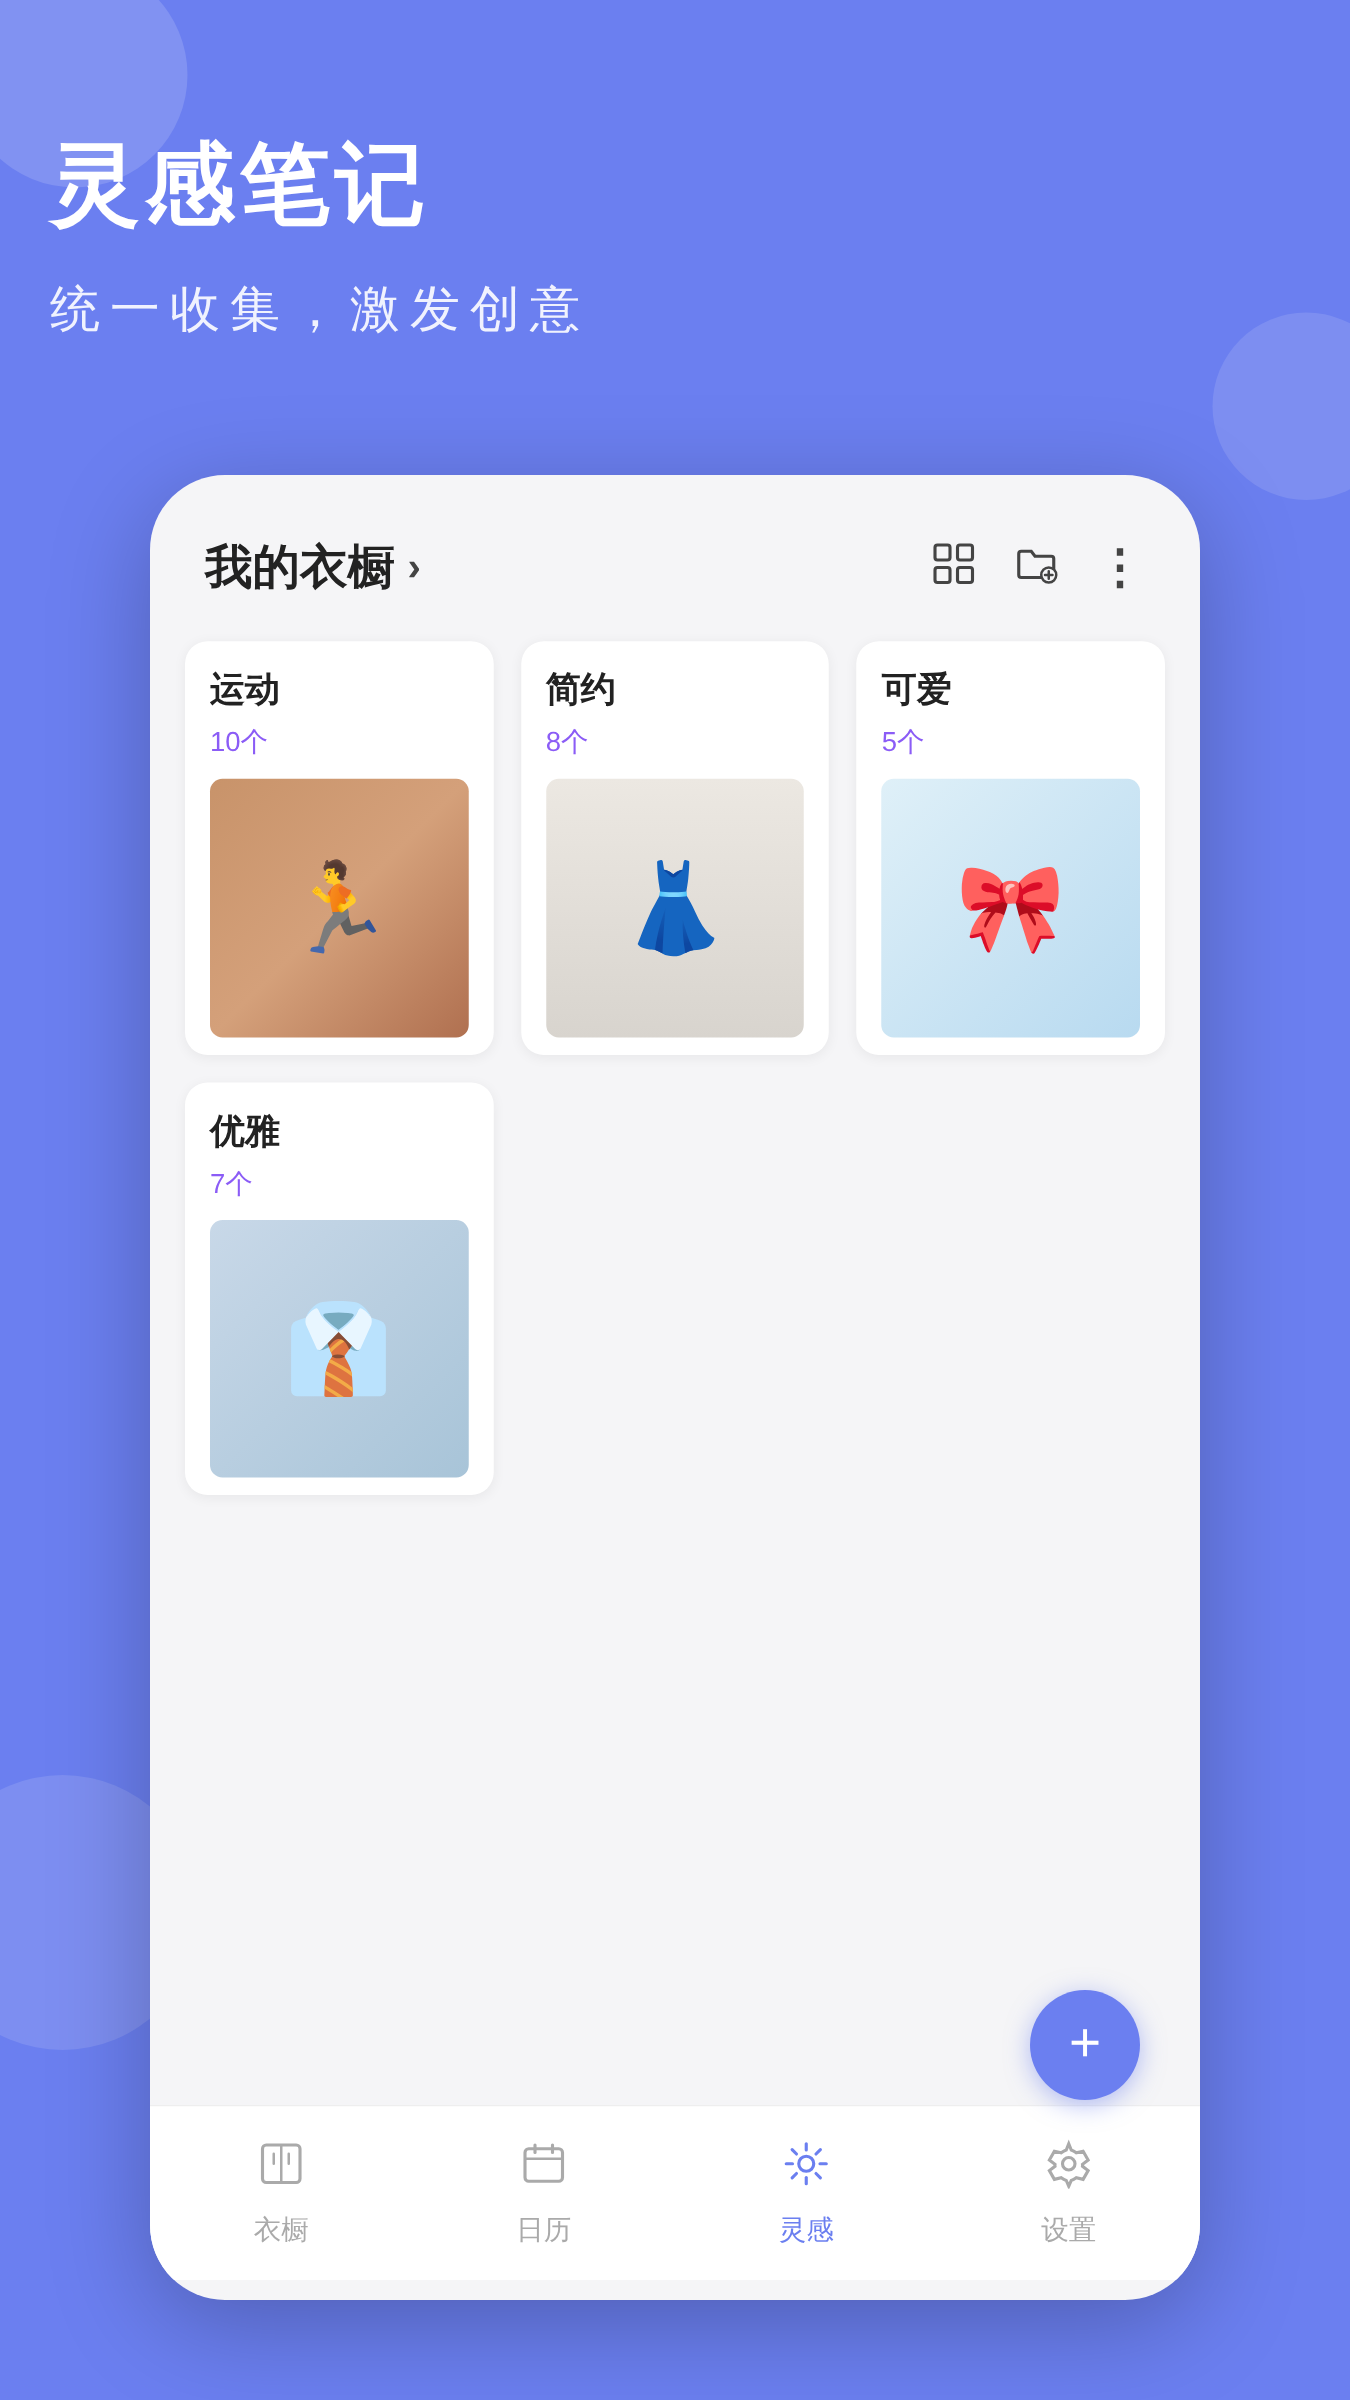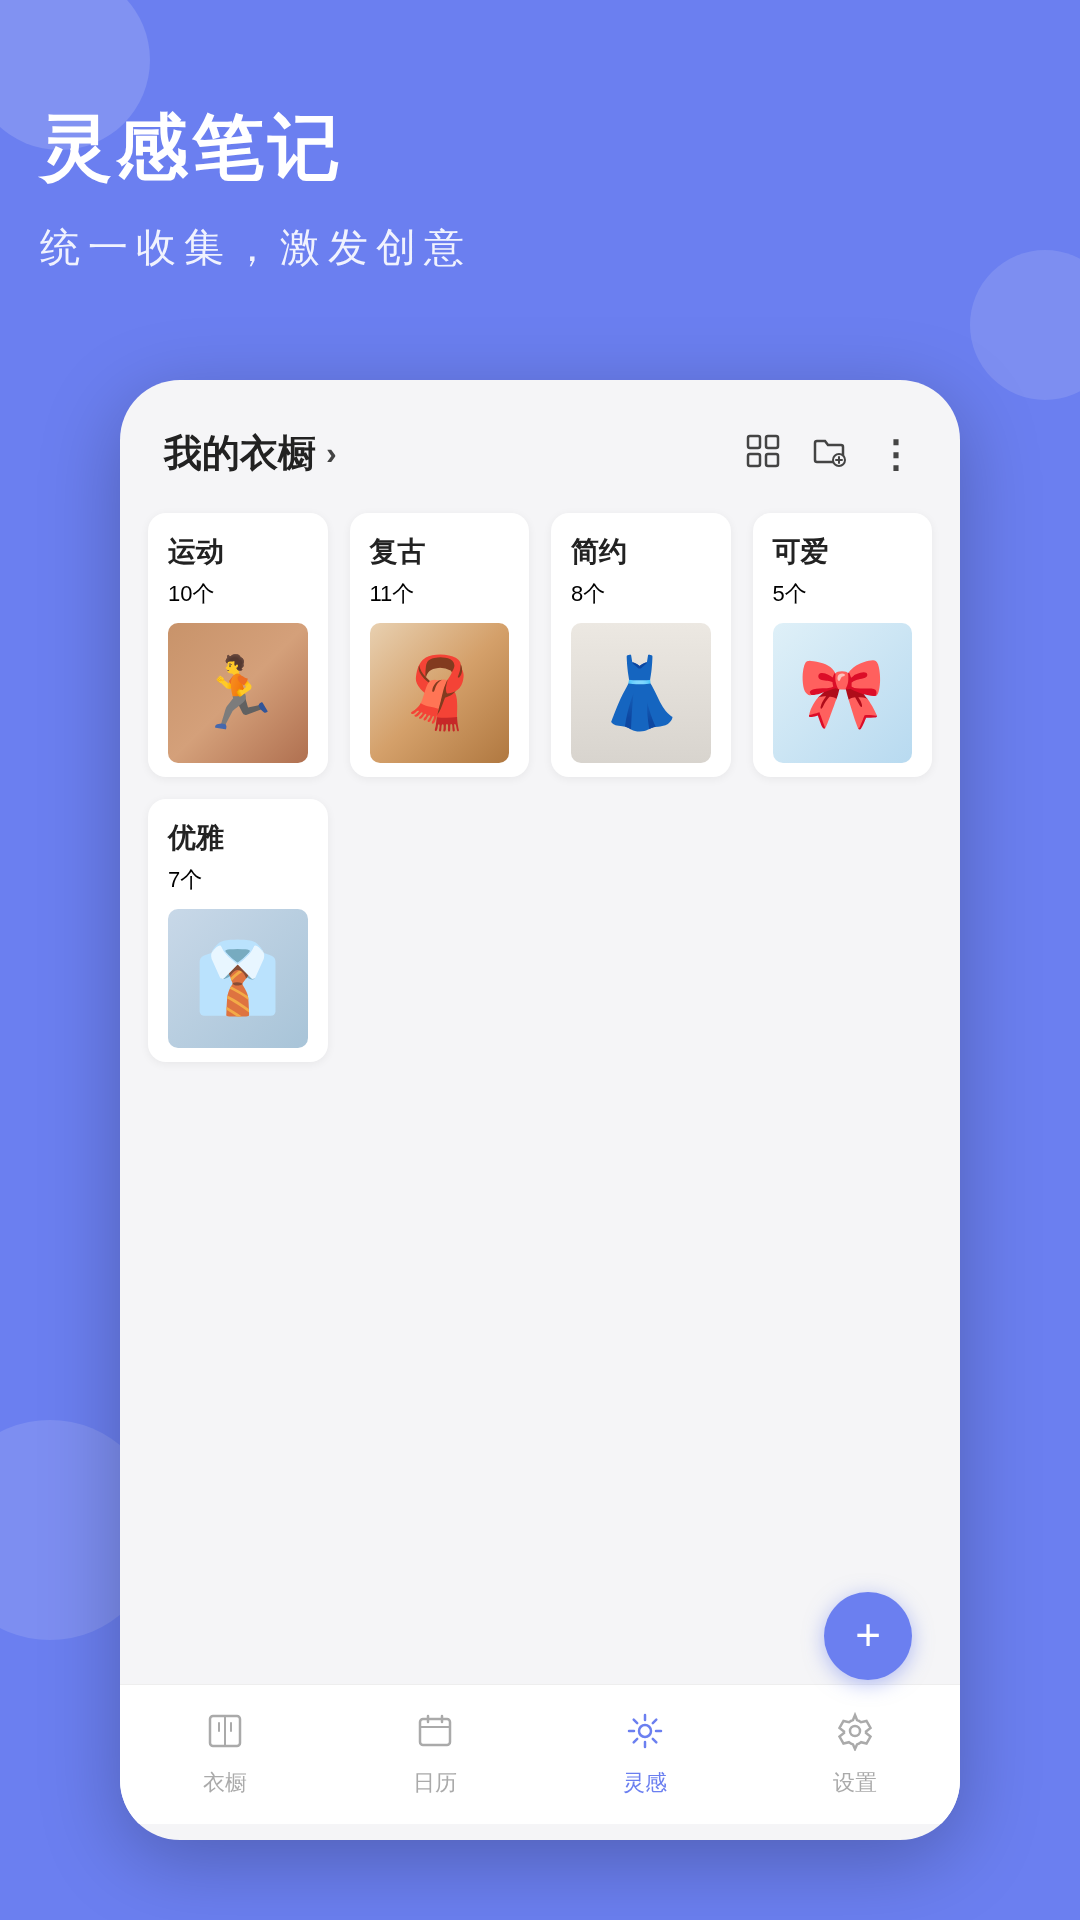"运动" .grid { grid-template-columns: repeat(4, 1fr) -> repeat(3, 1fr) }
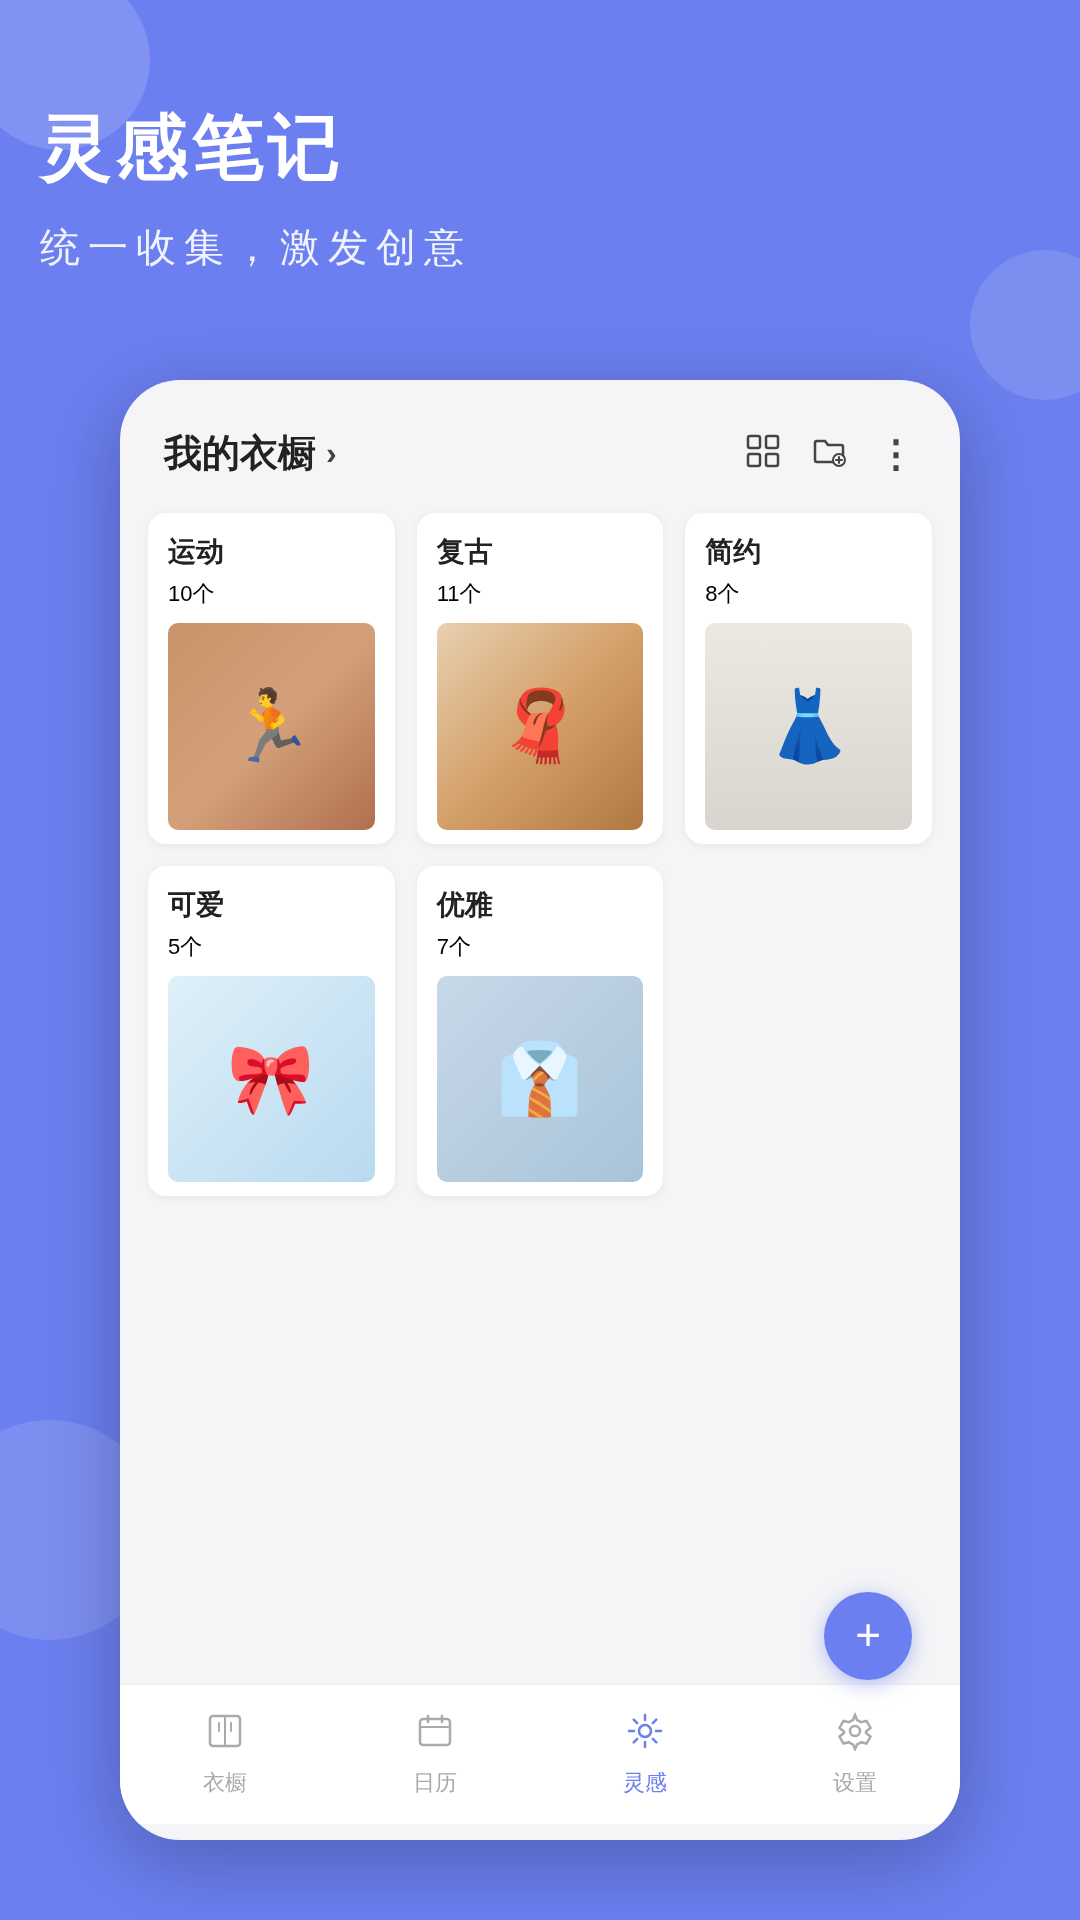"复古" div.grid-item { html: <div> <div>复古</div> <div>11个</div> <div> 🧣 </div> </div> -> none }
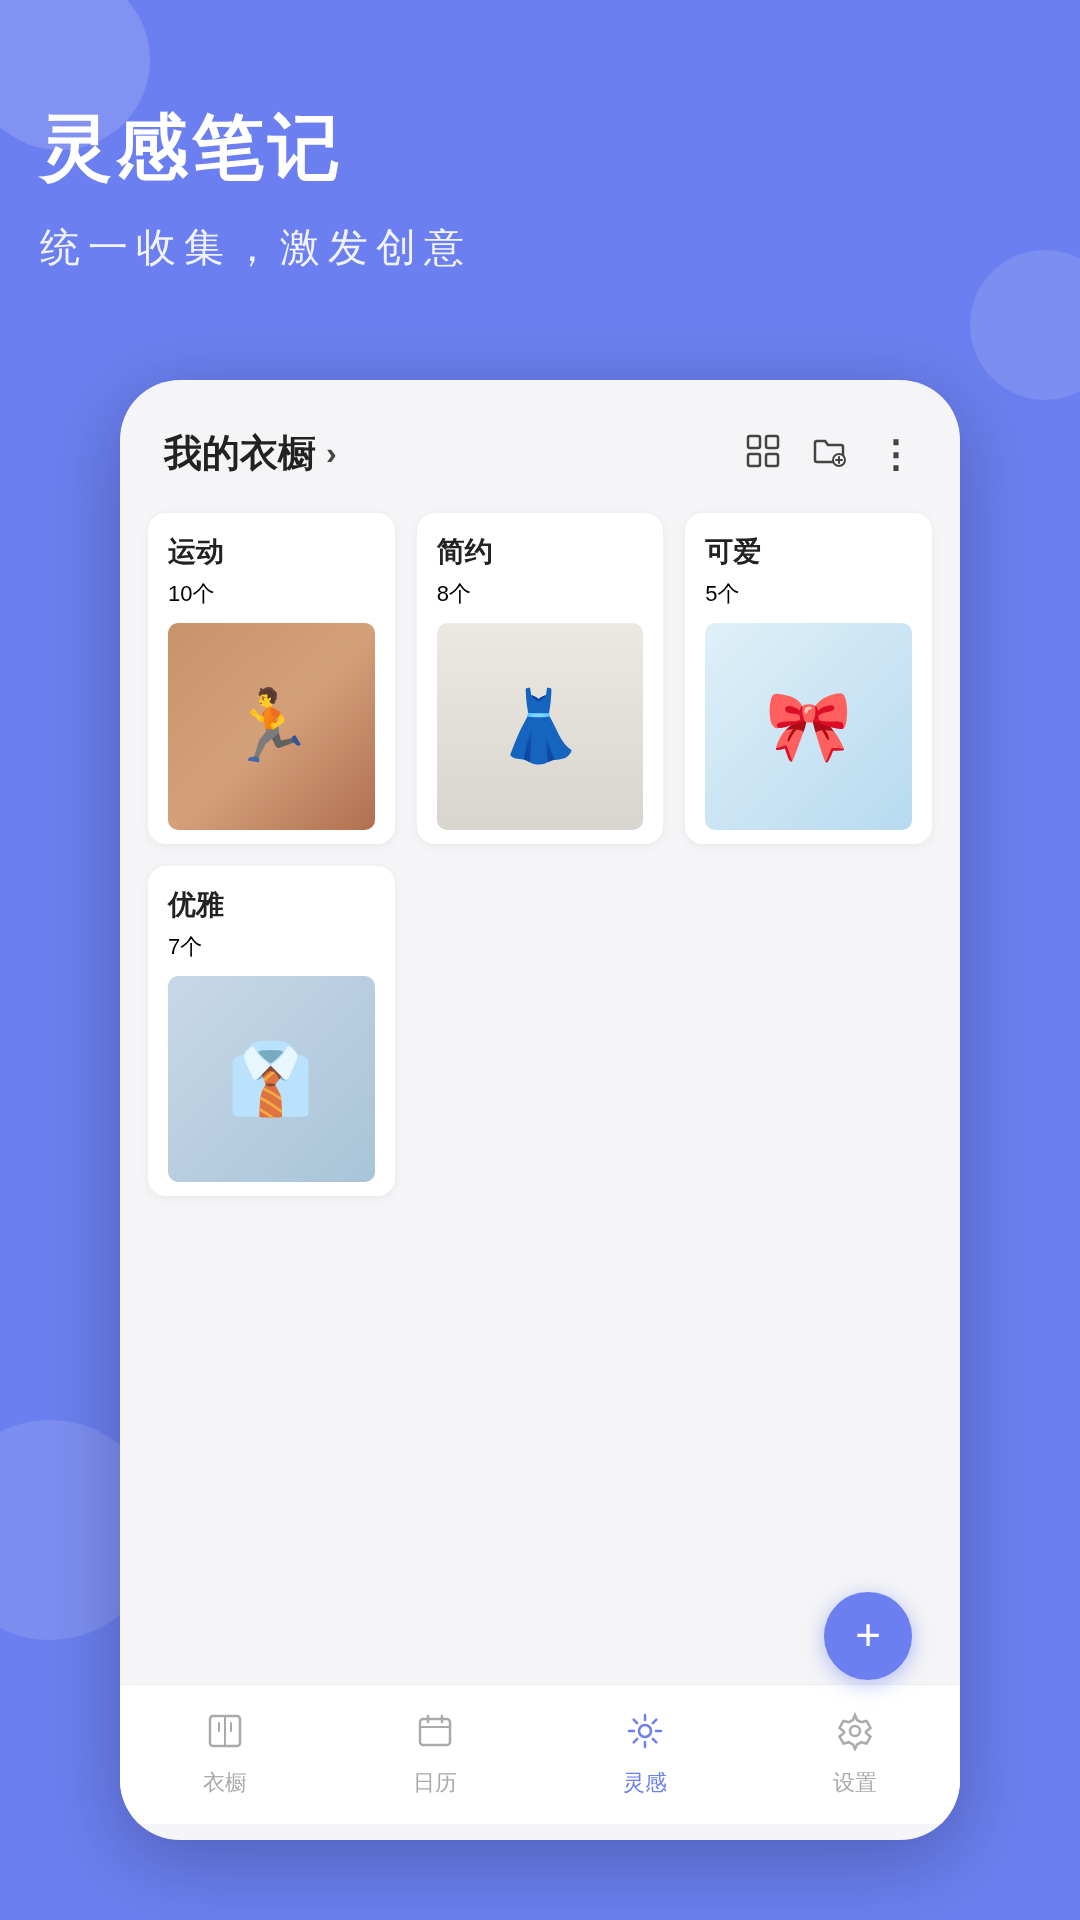"10个" .item-count { color: #000000 -> #8b5cf6 }
